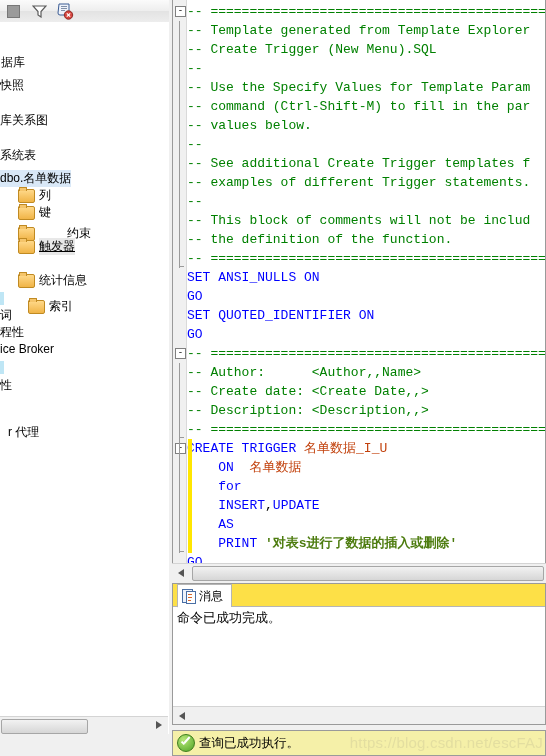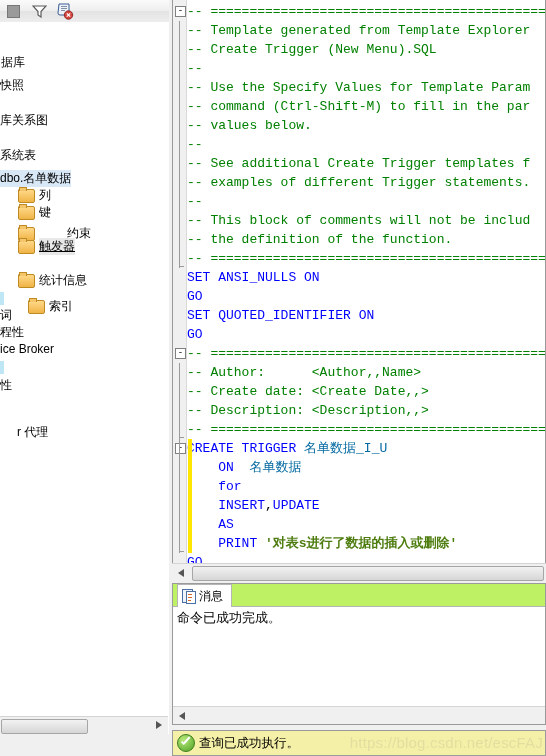"r 代理" div.tree-row { left: 17px -> 8px }
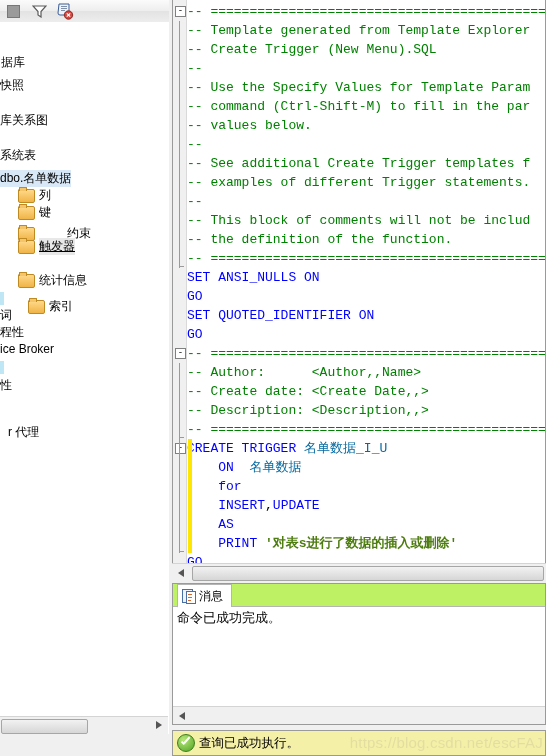"名单数据_I_U" .id { color: #0369a1 -> #c2410c }
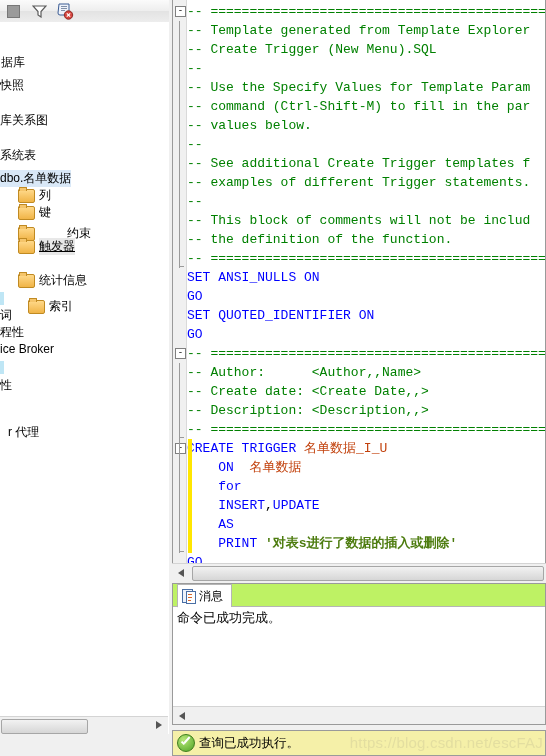"消息" .res-tabstrip { background: #bef264 -> #fde047 }
